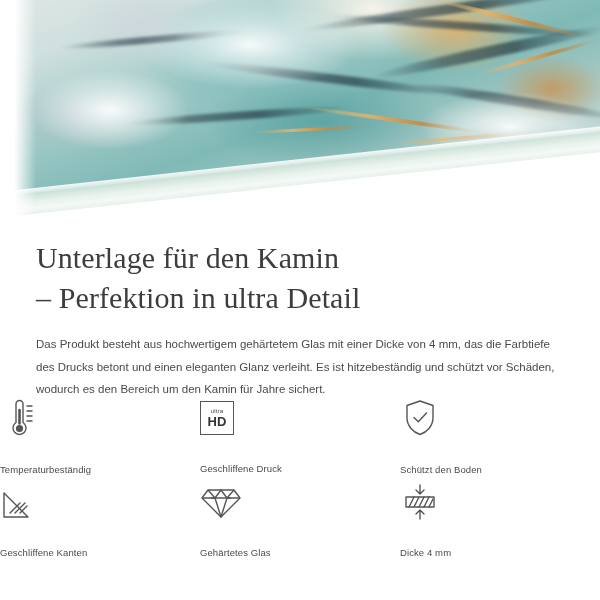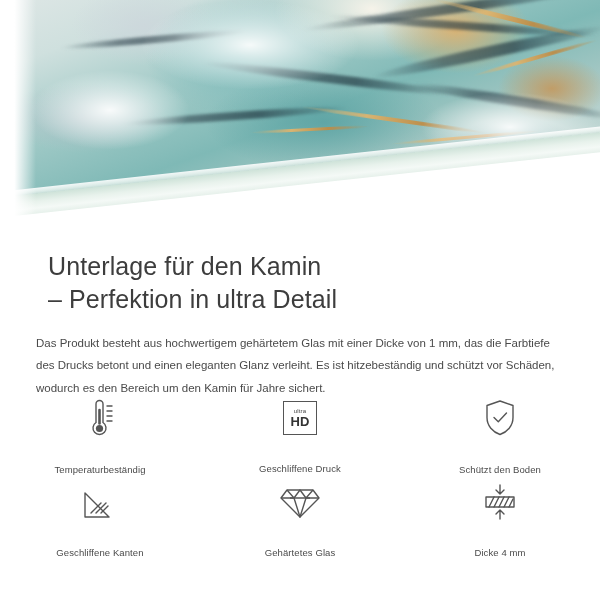"Unterlage für den Kamin" .headline { font-family: Liberation Sans, sans-serif -> Liberation Serif, serif; font-size: 25px -> 30px; margin: 12px -> 0 }
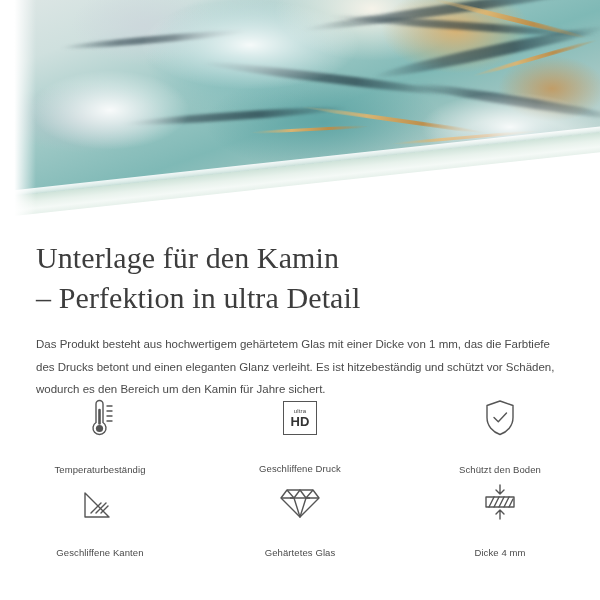"Das Produkt besteht aus hochwertigem" p.body-copy { text: 1 -> 4 }
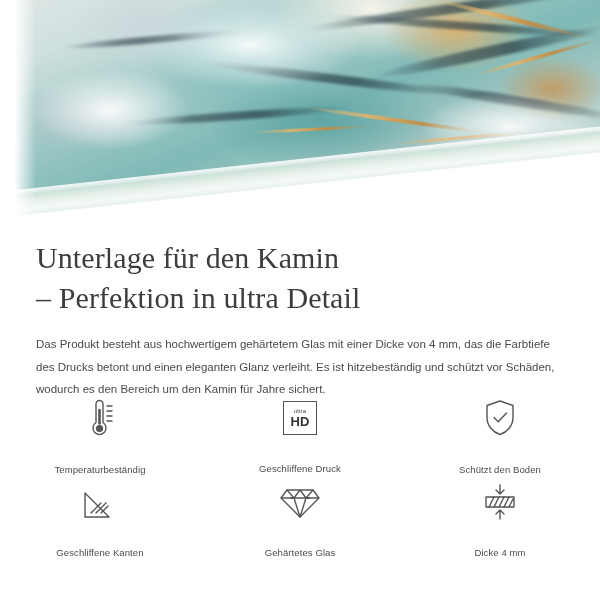"HD" .feature { align-items: center -> flex-start }
